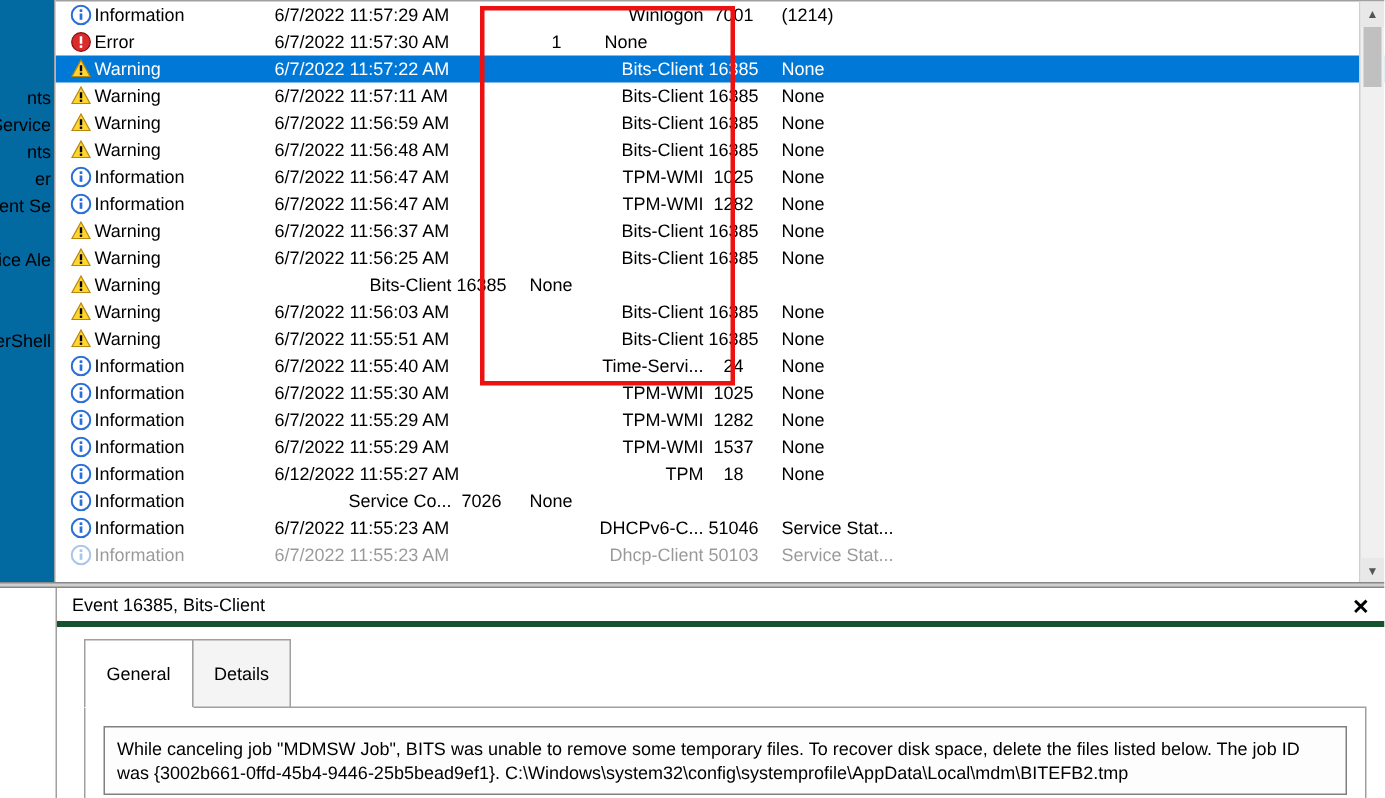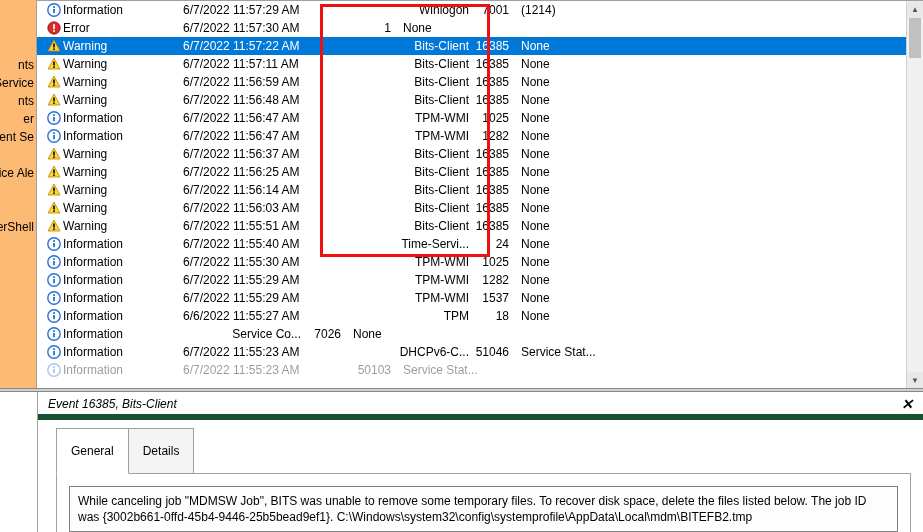"7001" .col-id { text-align: right -> center }
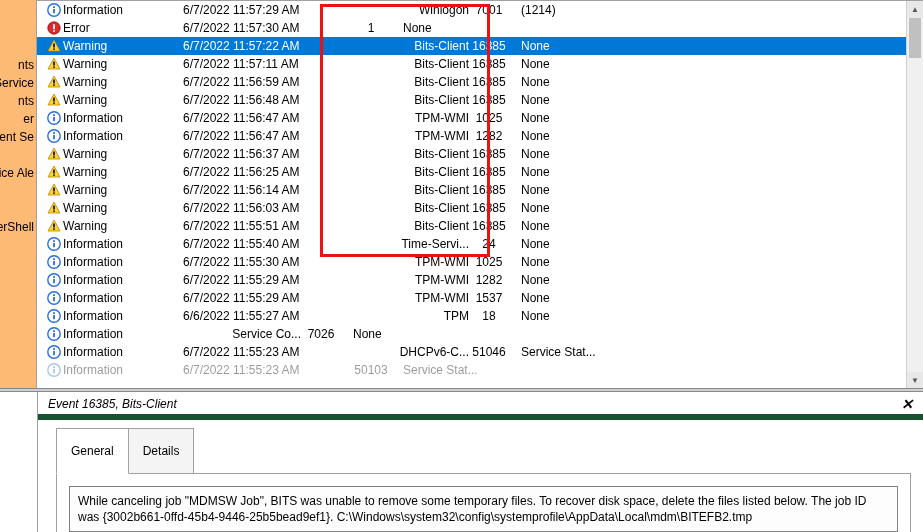"nts" .left-frag { background: #fdba74 -> #0369a1 }
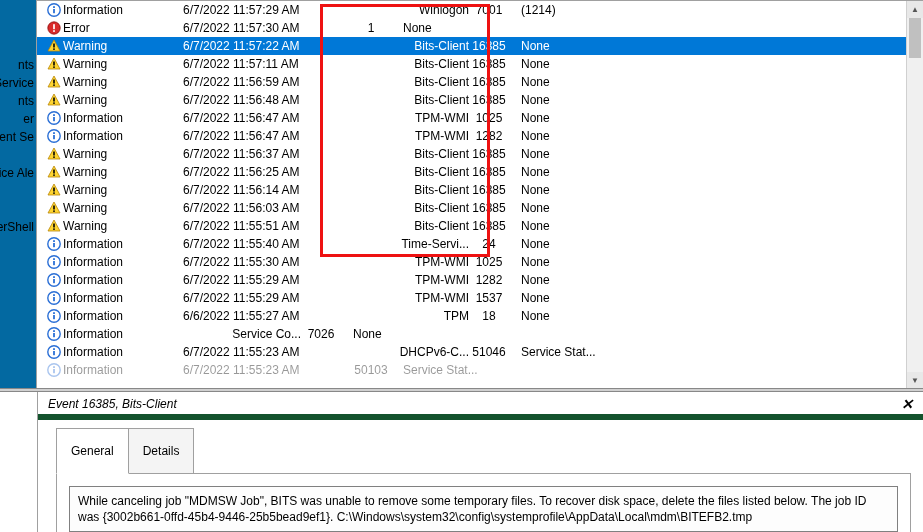"6/7/2022 11:56:14 AM" span.col-date { html: <span>6/7/2022 11:56:14 AM</span> -> none }
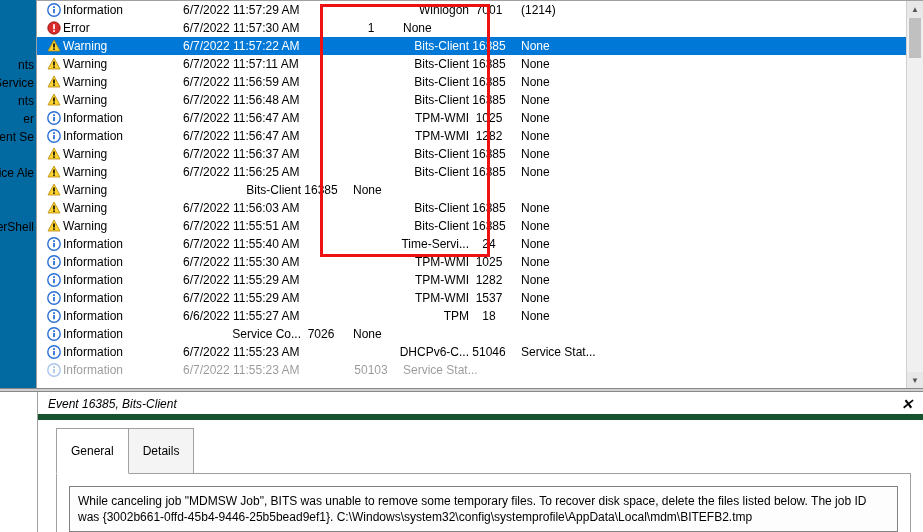"6/6/2022 11:55:27 AM" span.col-date { text: 6/6/2022 -> 6/12/2022 }
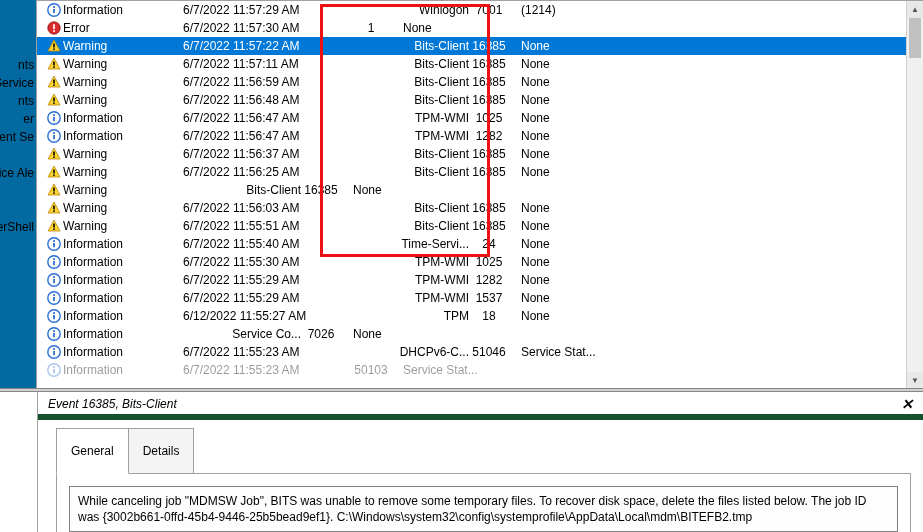"Dhcp-Client" span.col-src { html: none -> <span>Dhcp-Client</span> }
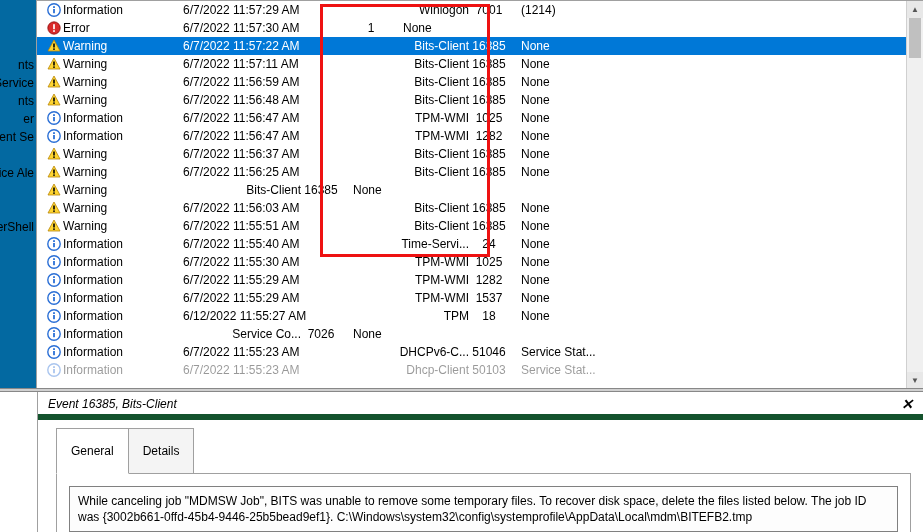"Event 16385, Bits-Client" .detail-head { align-items: center -> flex-start; border-bottom: 6px solid #14532d -> 4px solid #14532d; font-style: italic -> none }
